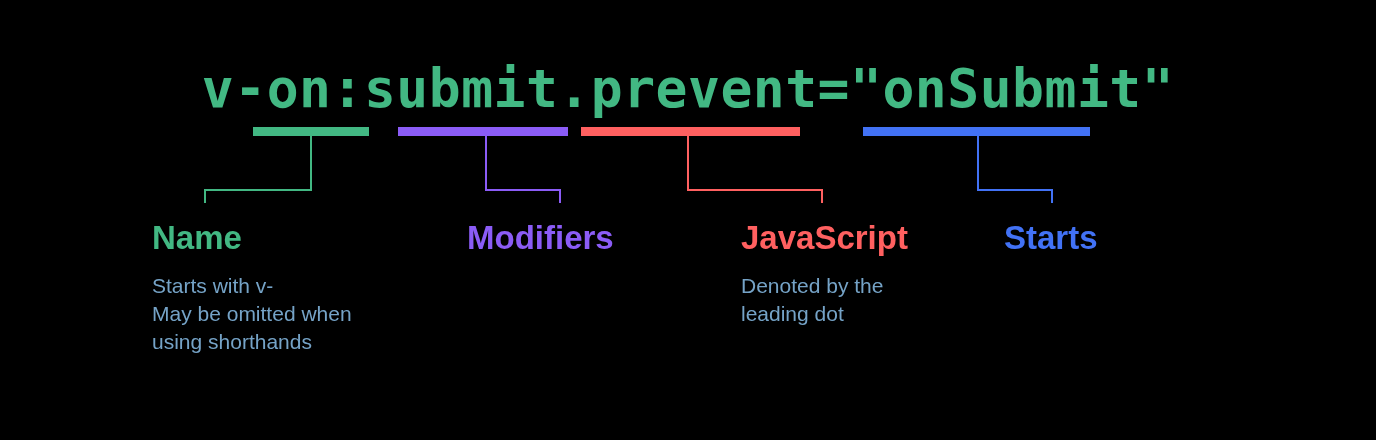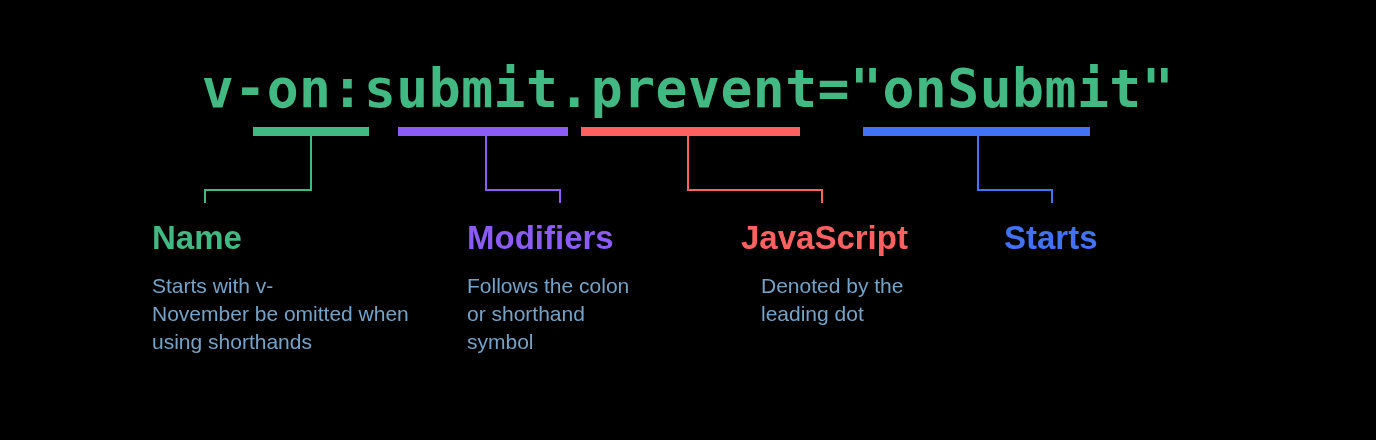"Starts with v-" div.label-desc { text: November -> May }
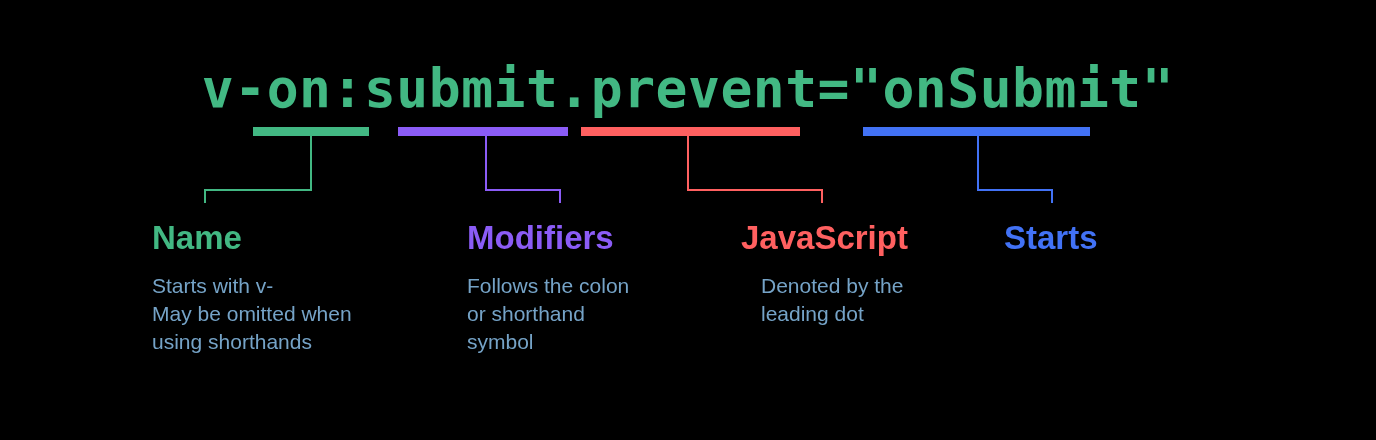"Follows the colon" div.label-desc { html: <div>Follows the colon or shorthand symbol</div> -> none }
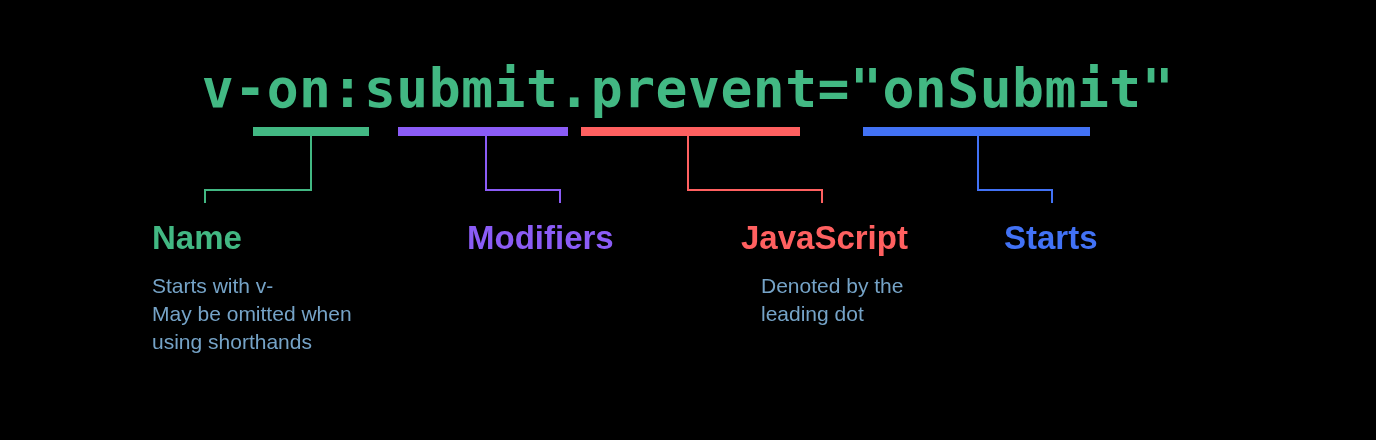"Denoted by the" div.label-desc { margin-left: 20px -> none }
